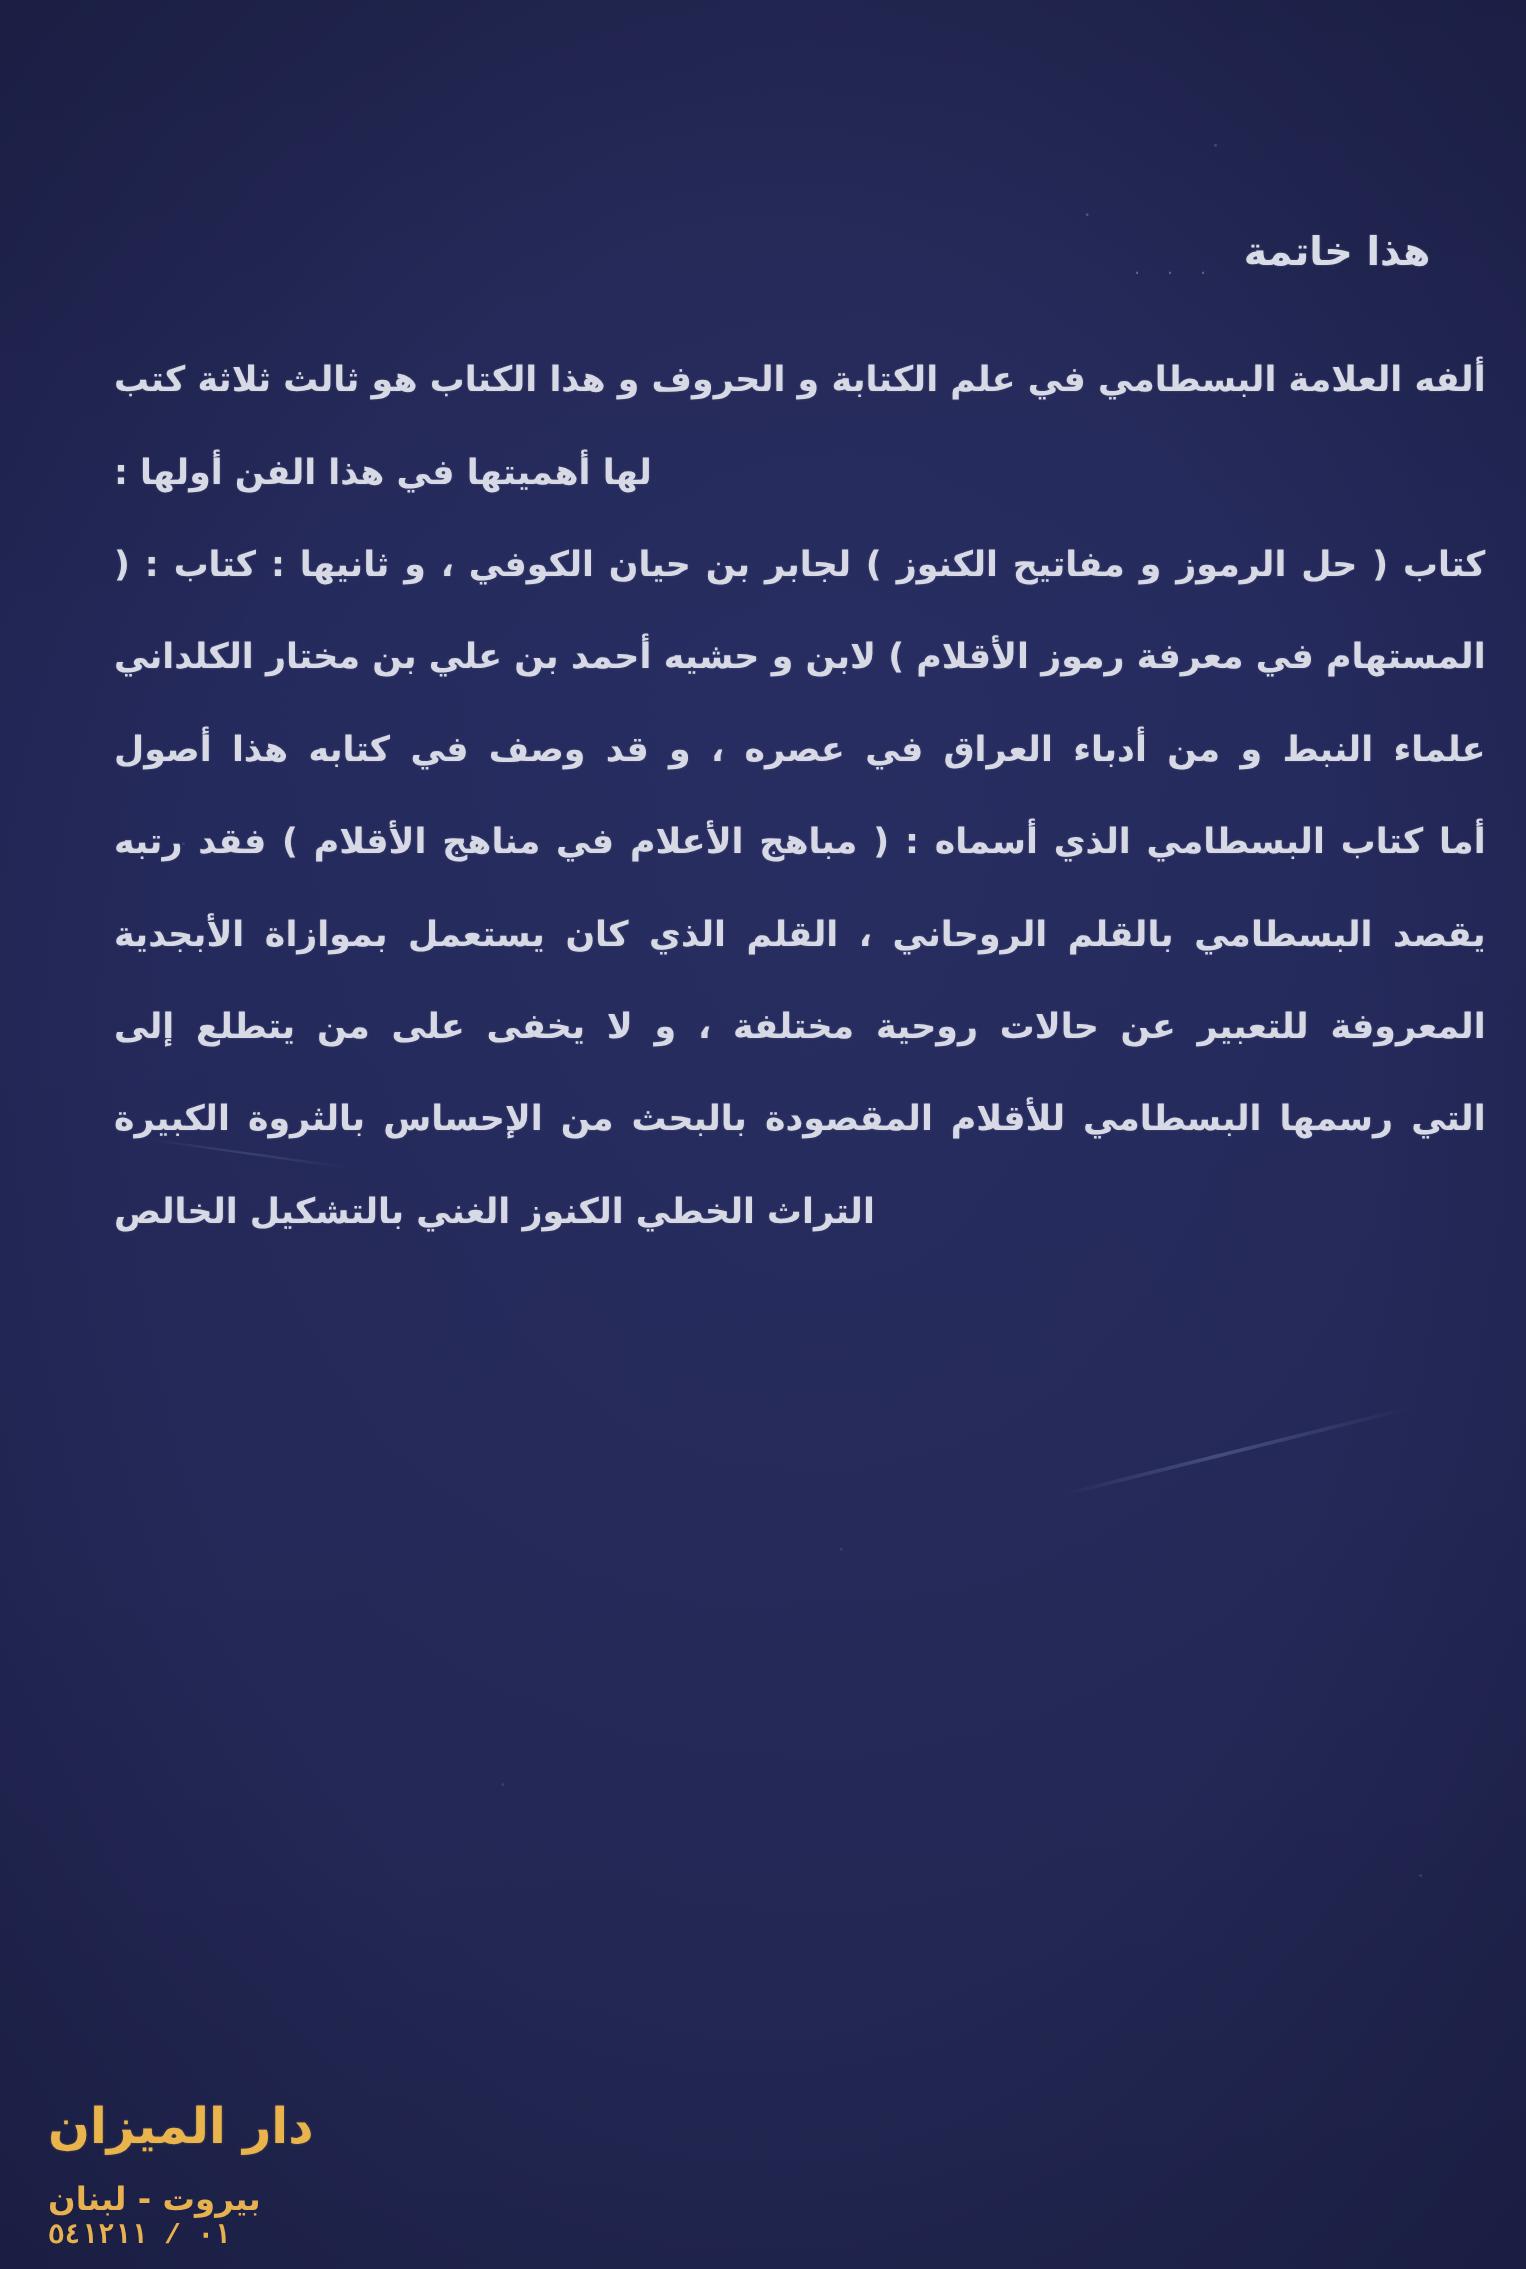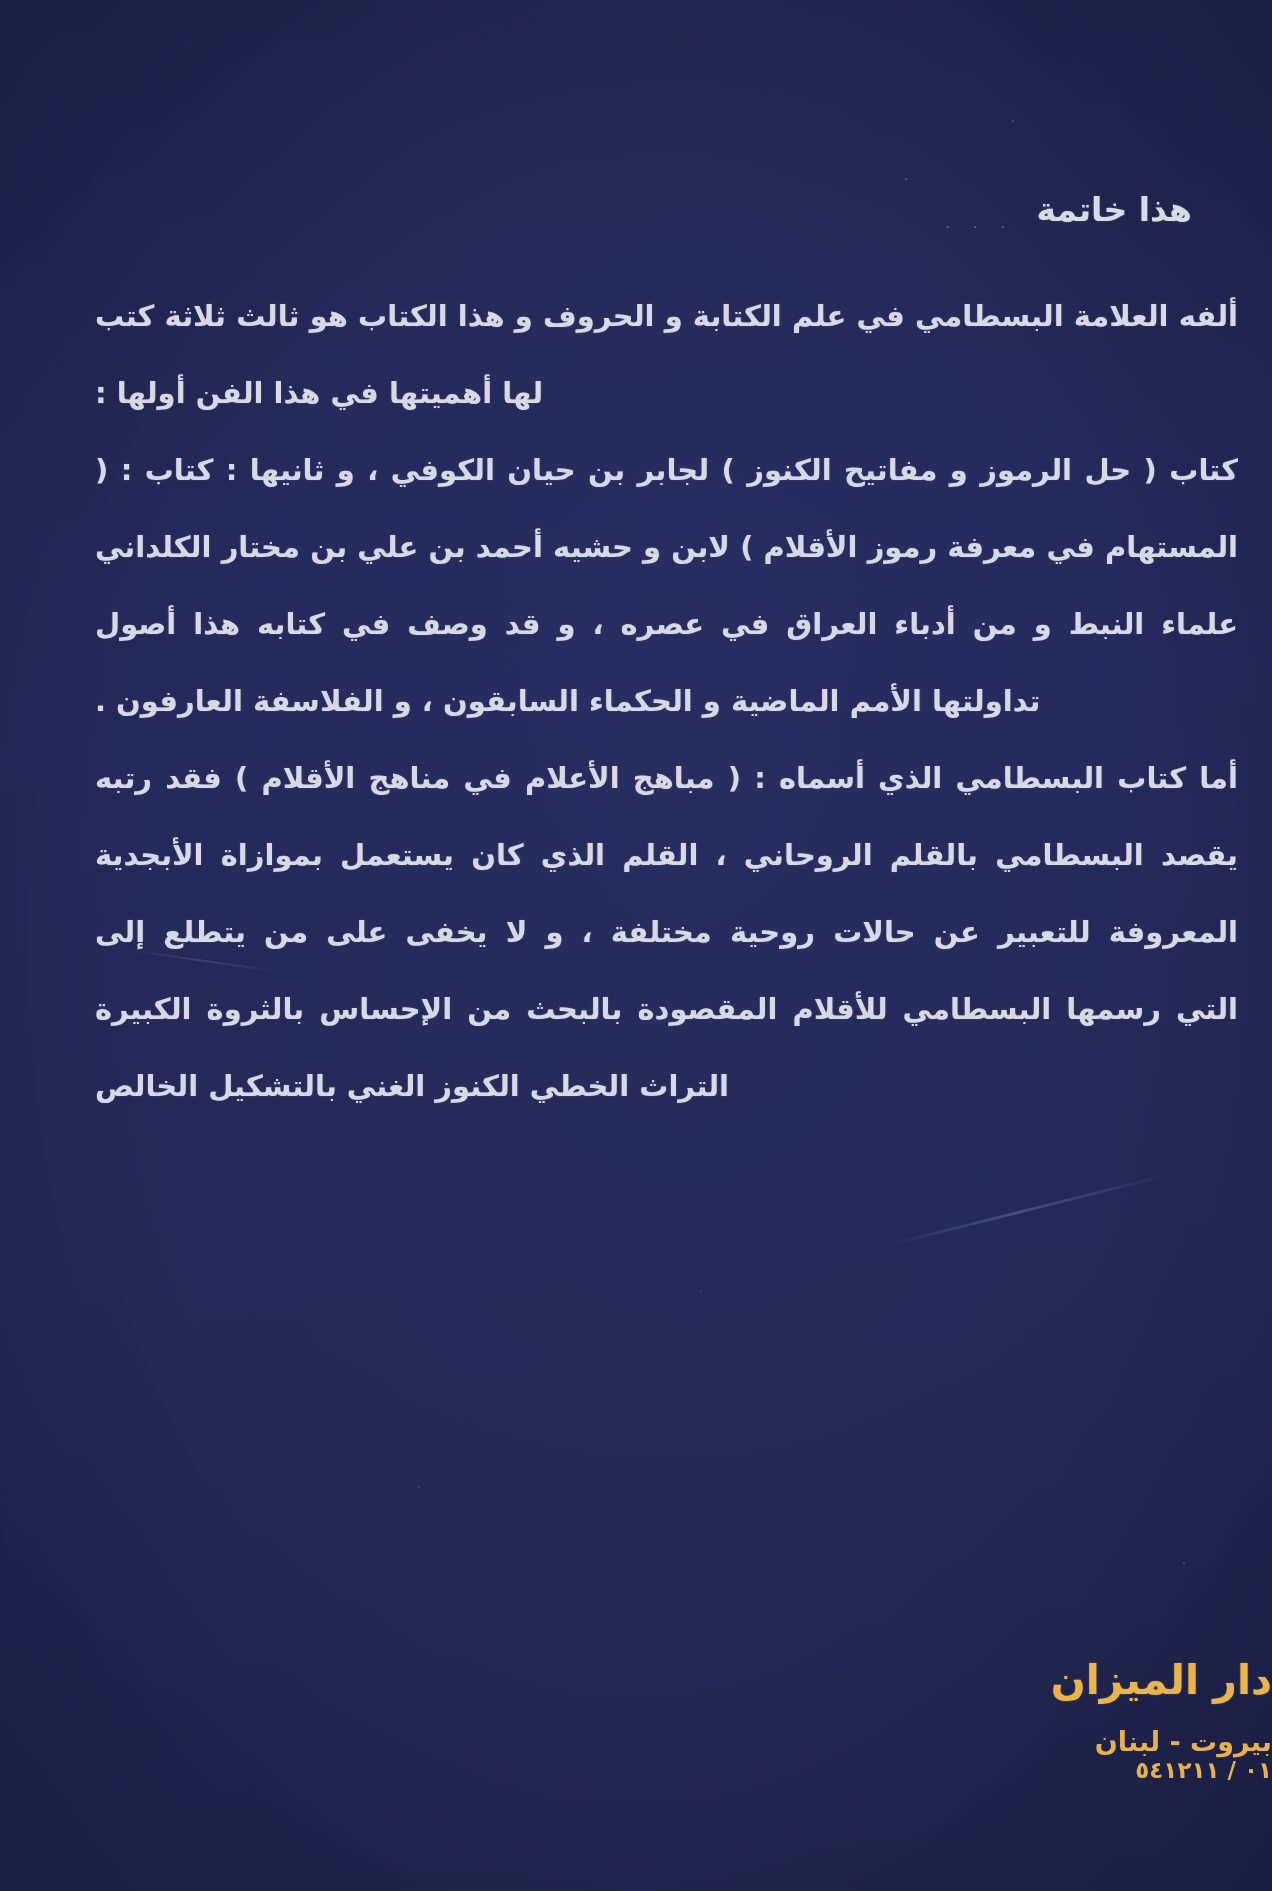"تداولتها الأمم الماضية و الحكماء" div.bodyline { html: <div>تداولتها الأمم الماضية و الحكماء السابقون ، و الفلاسفة العارفون .</div> -> none }
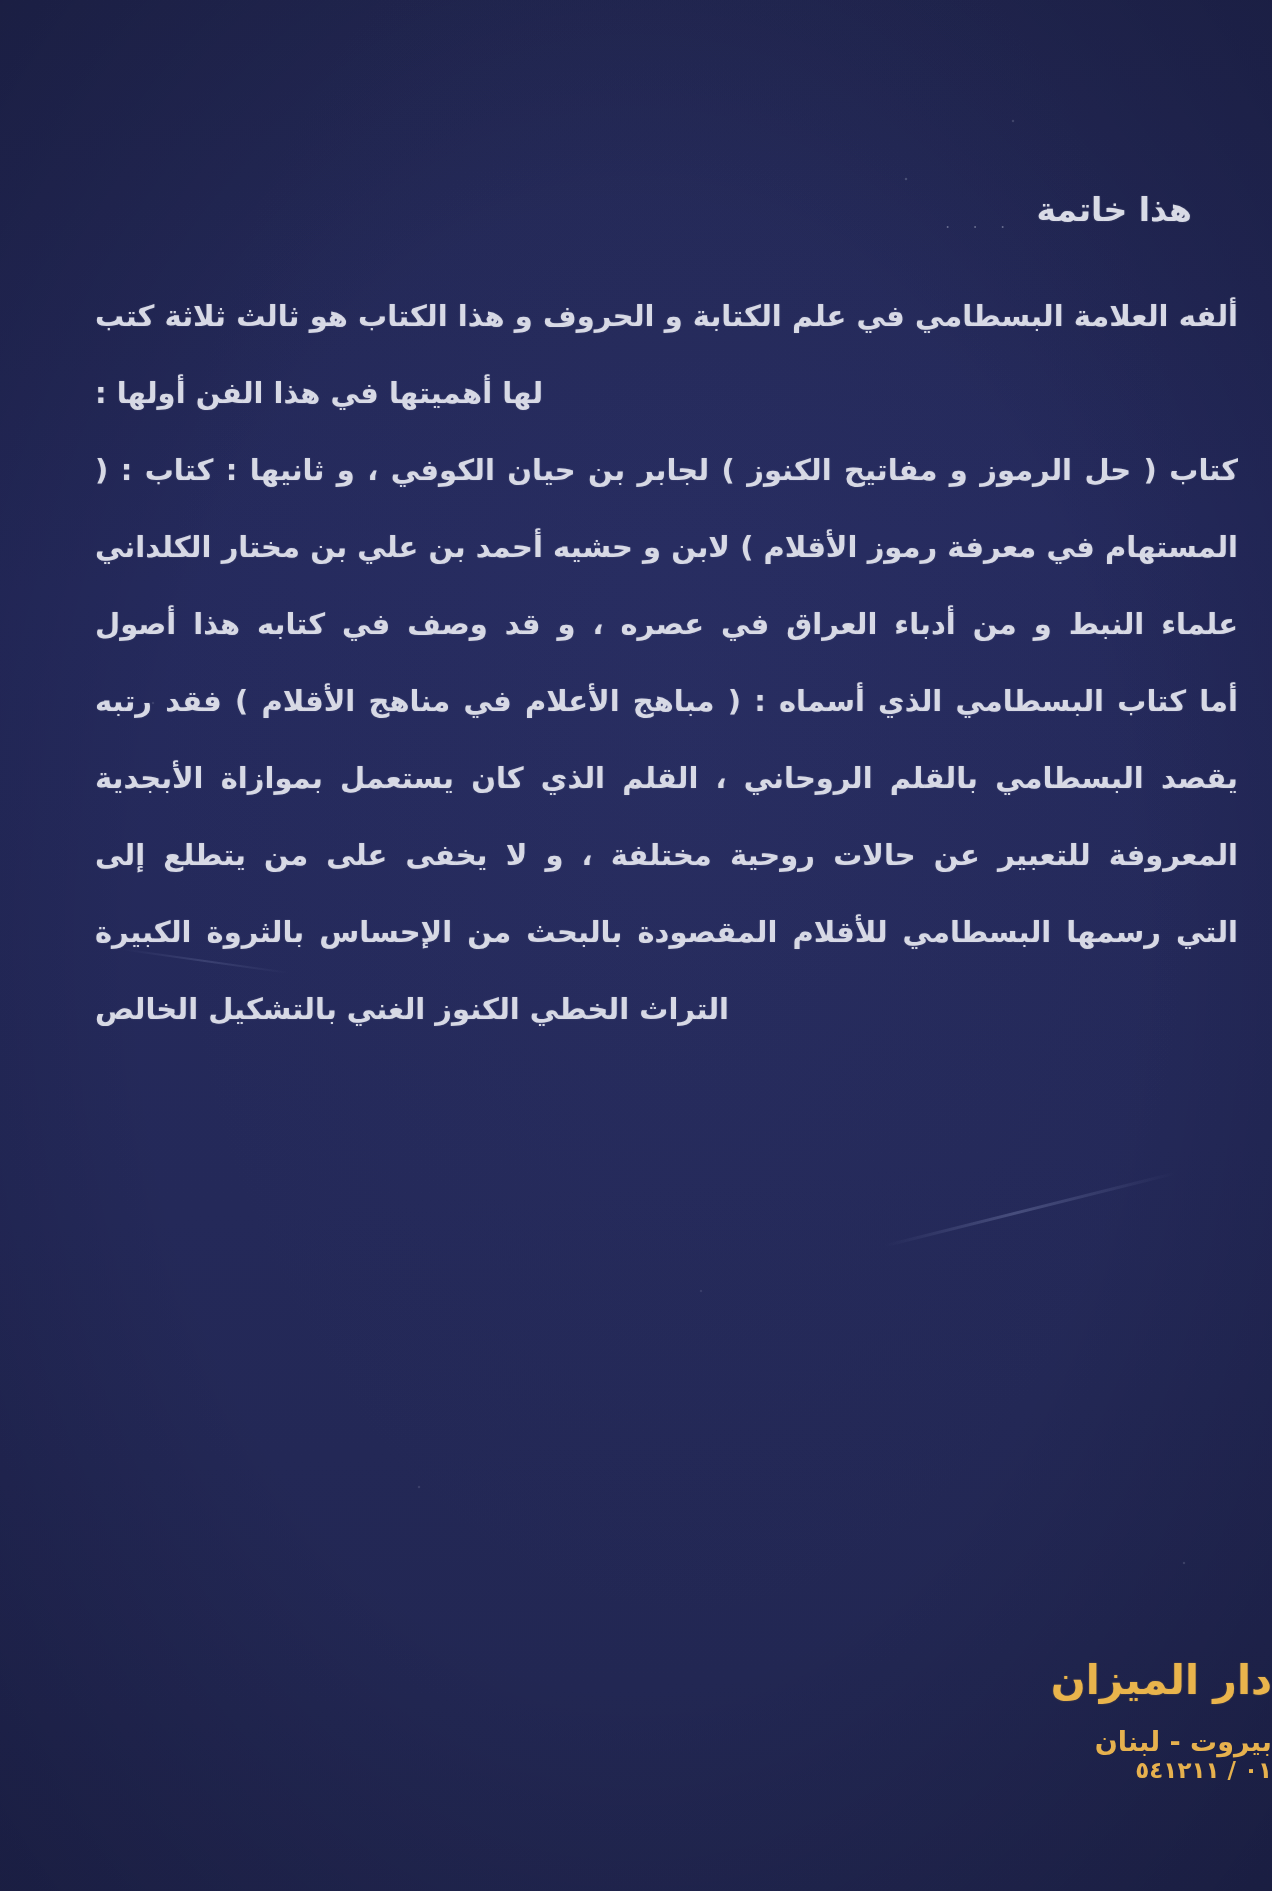"دار الميزان" .imprint { text-align: right -> left; top: 1656px -> 1748px }
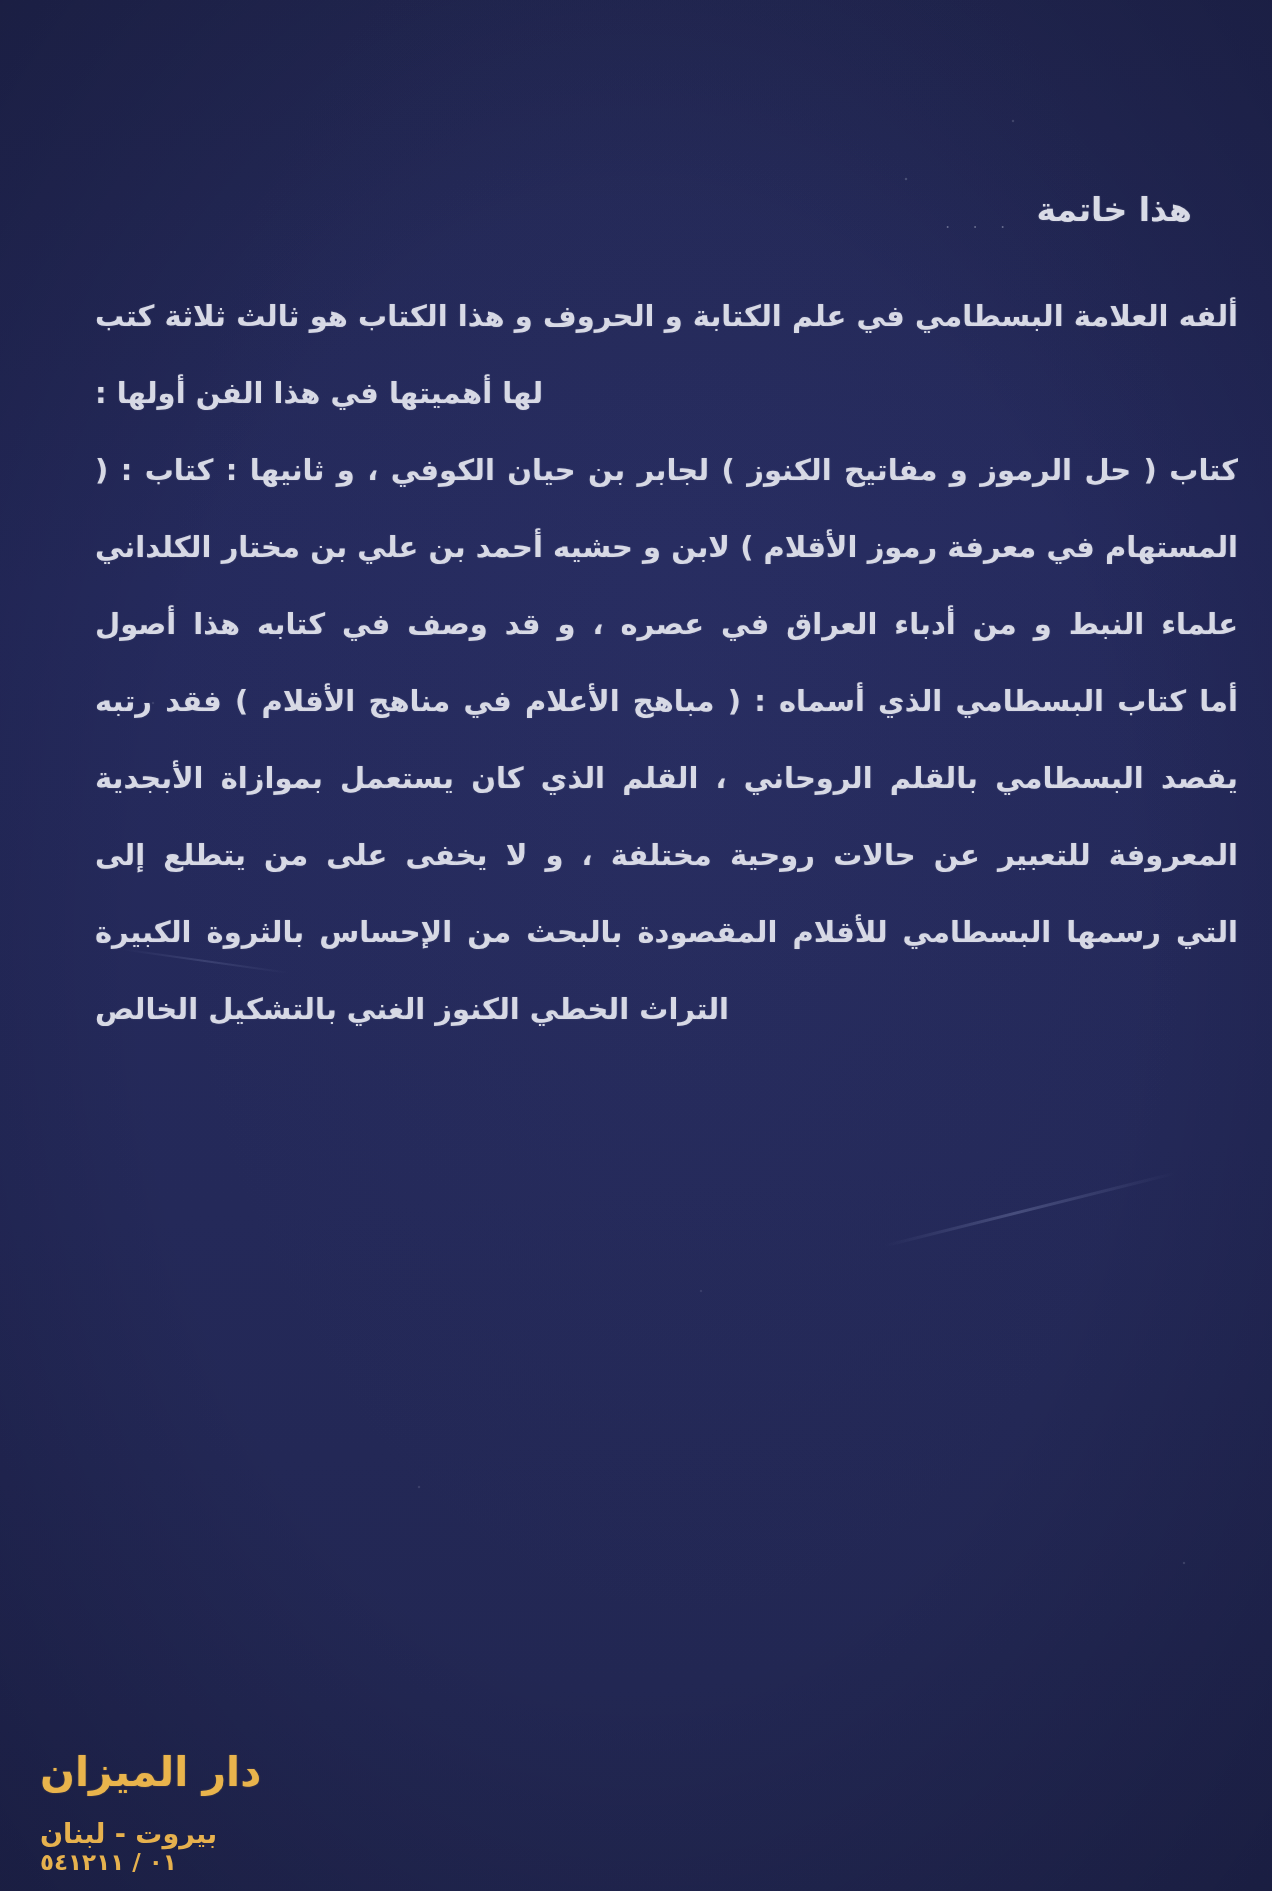"٠١ / ٥٤١٢١١" .imprint .phone { font-family: none -> Liberation Mono, monospace }
